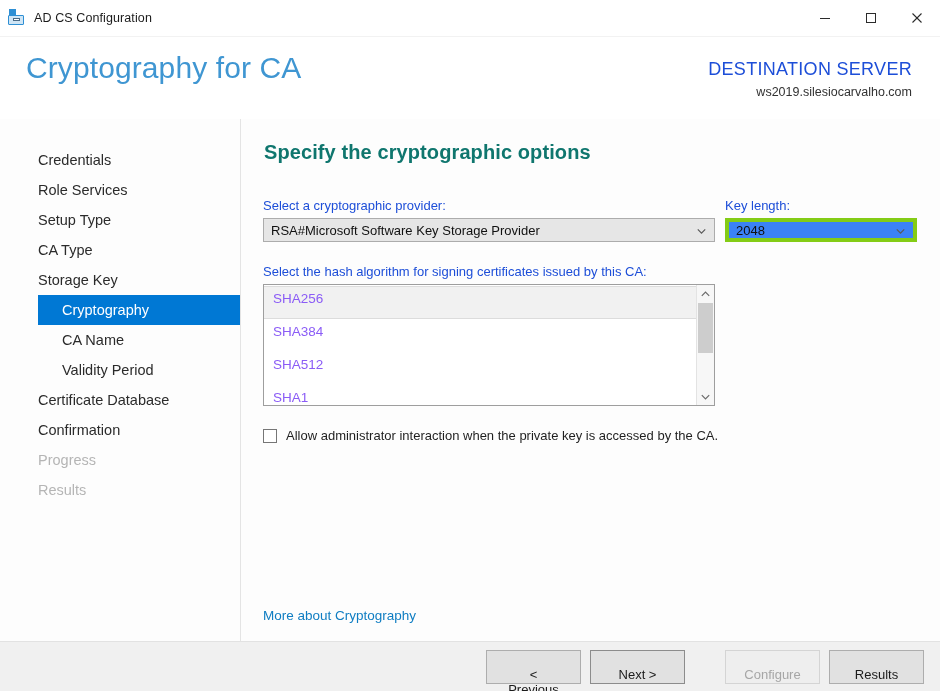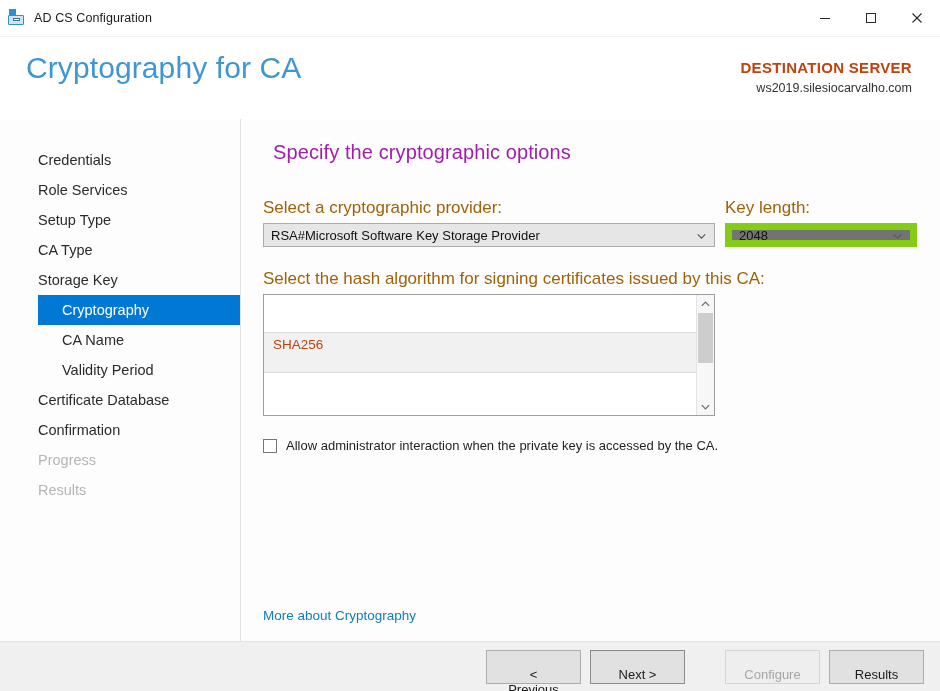"DESTINATION SERVER" .dest-label { color: #c2410c -> #1d4ed8; font-size: 15px -> 18px; font-weight: bold -> normal }
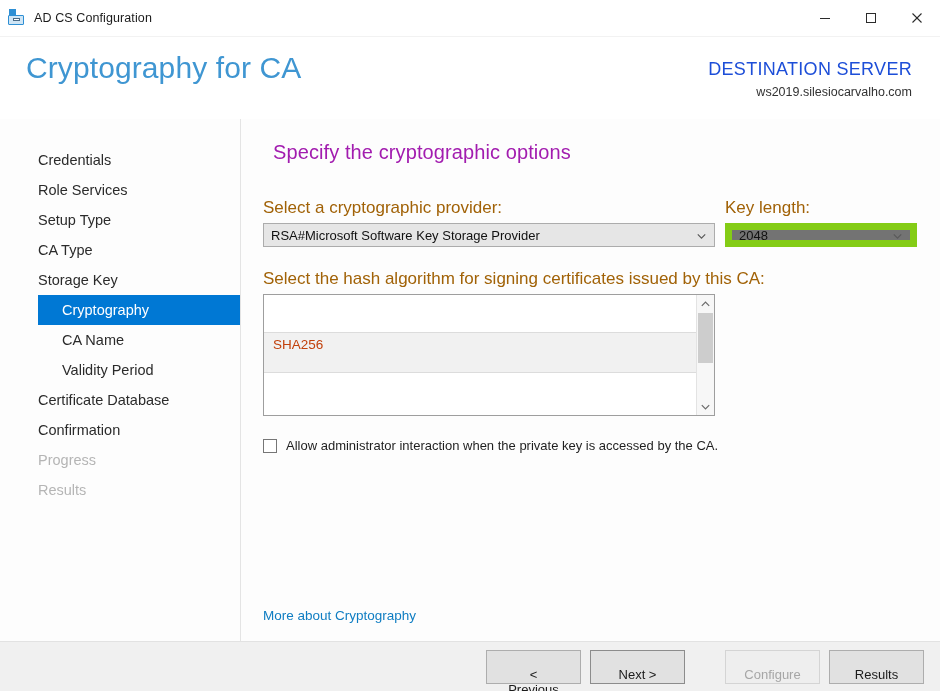"Specify the cryptographic options" .content-heading { color: #a21caf -> #0f766e; font-weight: 400 -> 700; margin: 0 0 34px 10px -> 0 0 34px 1px }
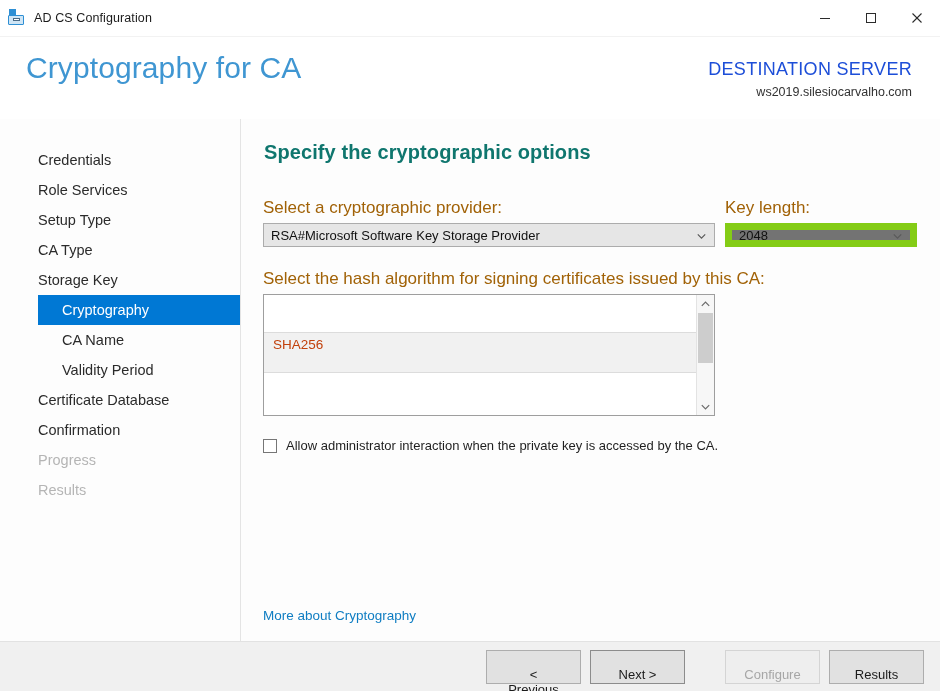"Select a cryptographic provider:" .field-label { color: #a16207 -> #1d4ed8; font-size: 17px -> 13px }
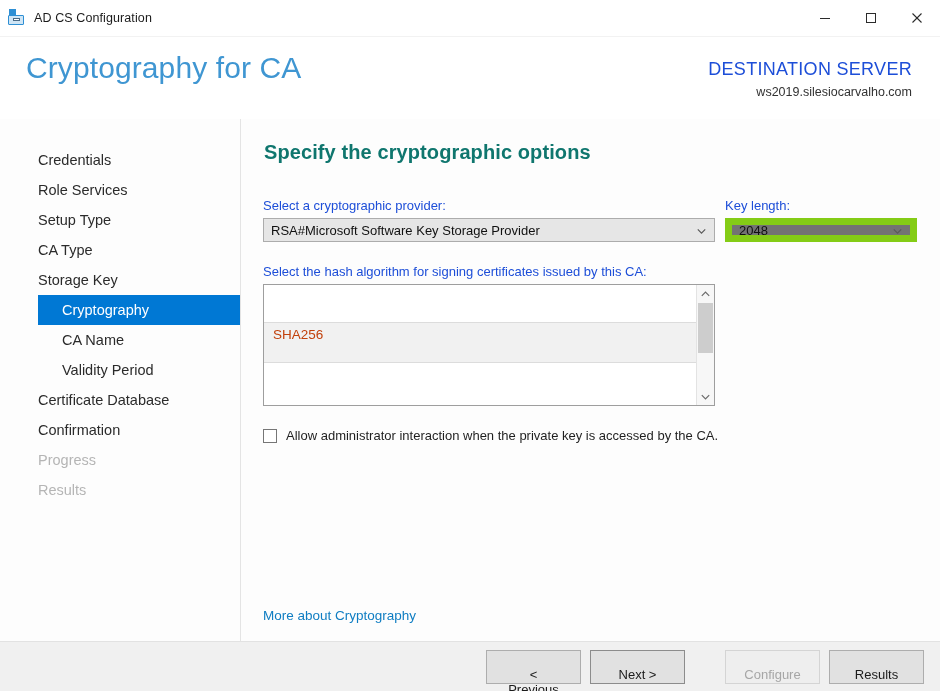"2048" .combo.white { background: #737373 -> #3b82f6; border: 7px solid #84cc16 -> 4px solid #84cc16 }
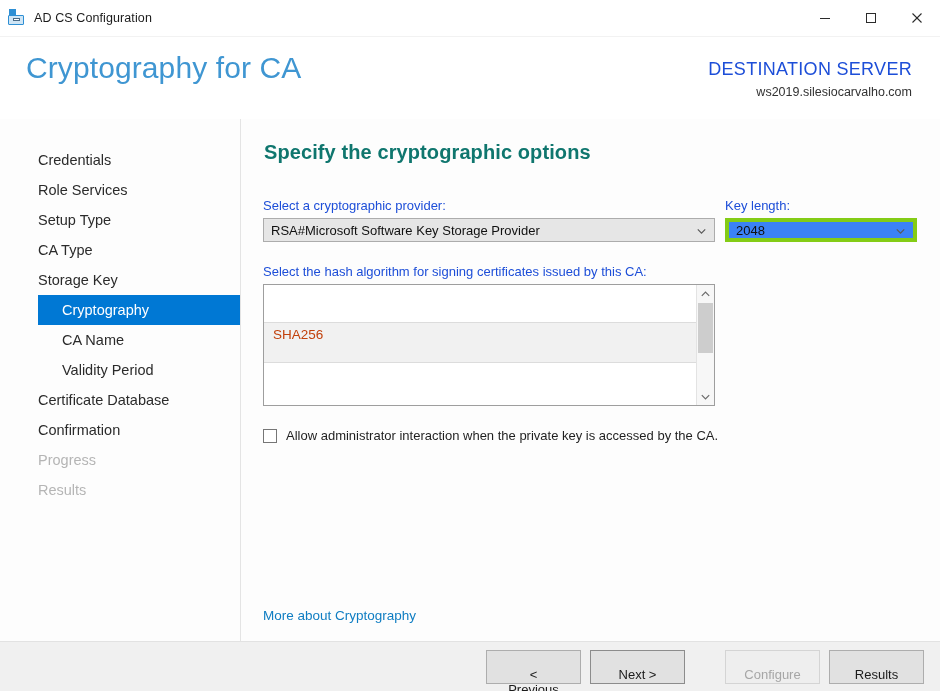"SHA256" .list-item { color: #c2410c -> #8b5cf6; height: 41px -> 33px; margin-top: 36px -> none }
